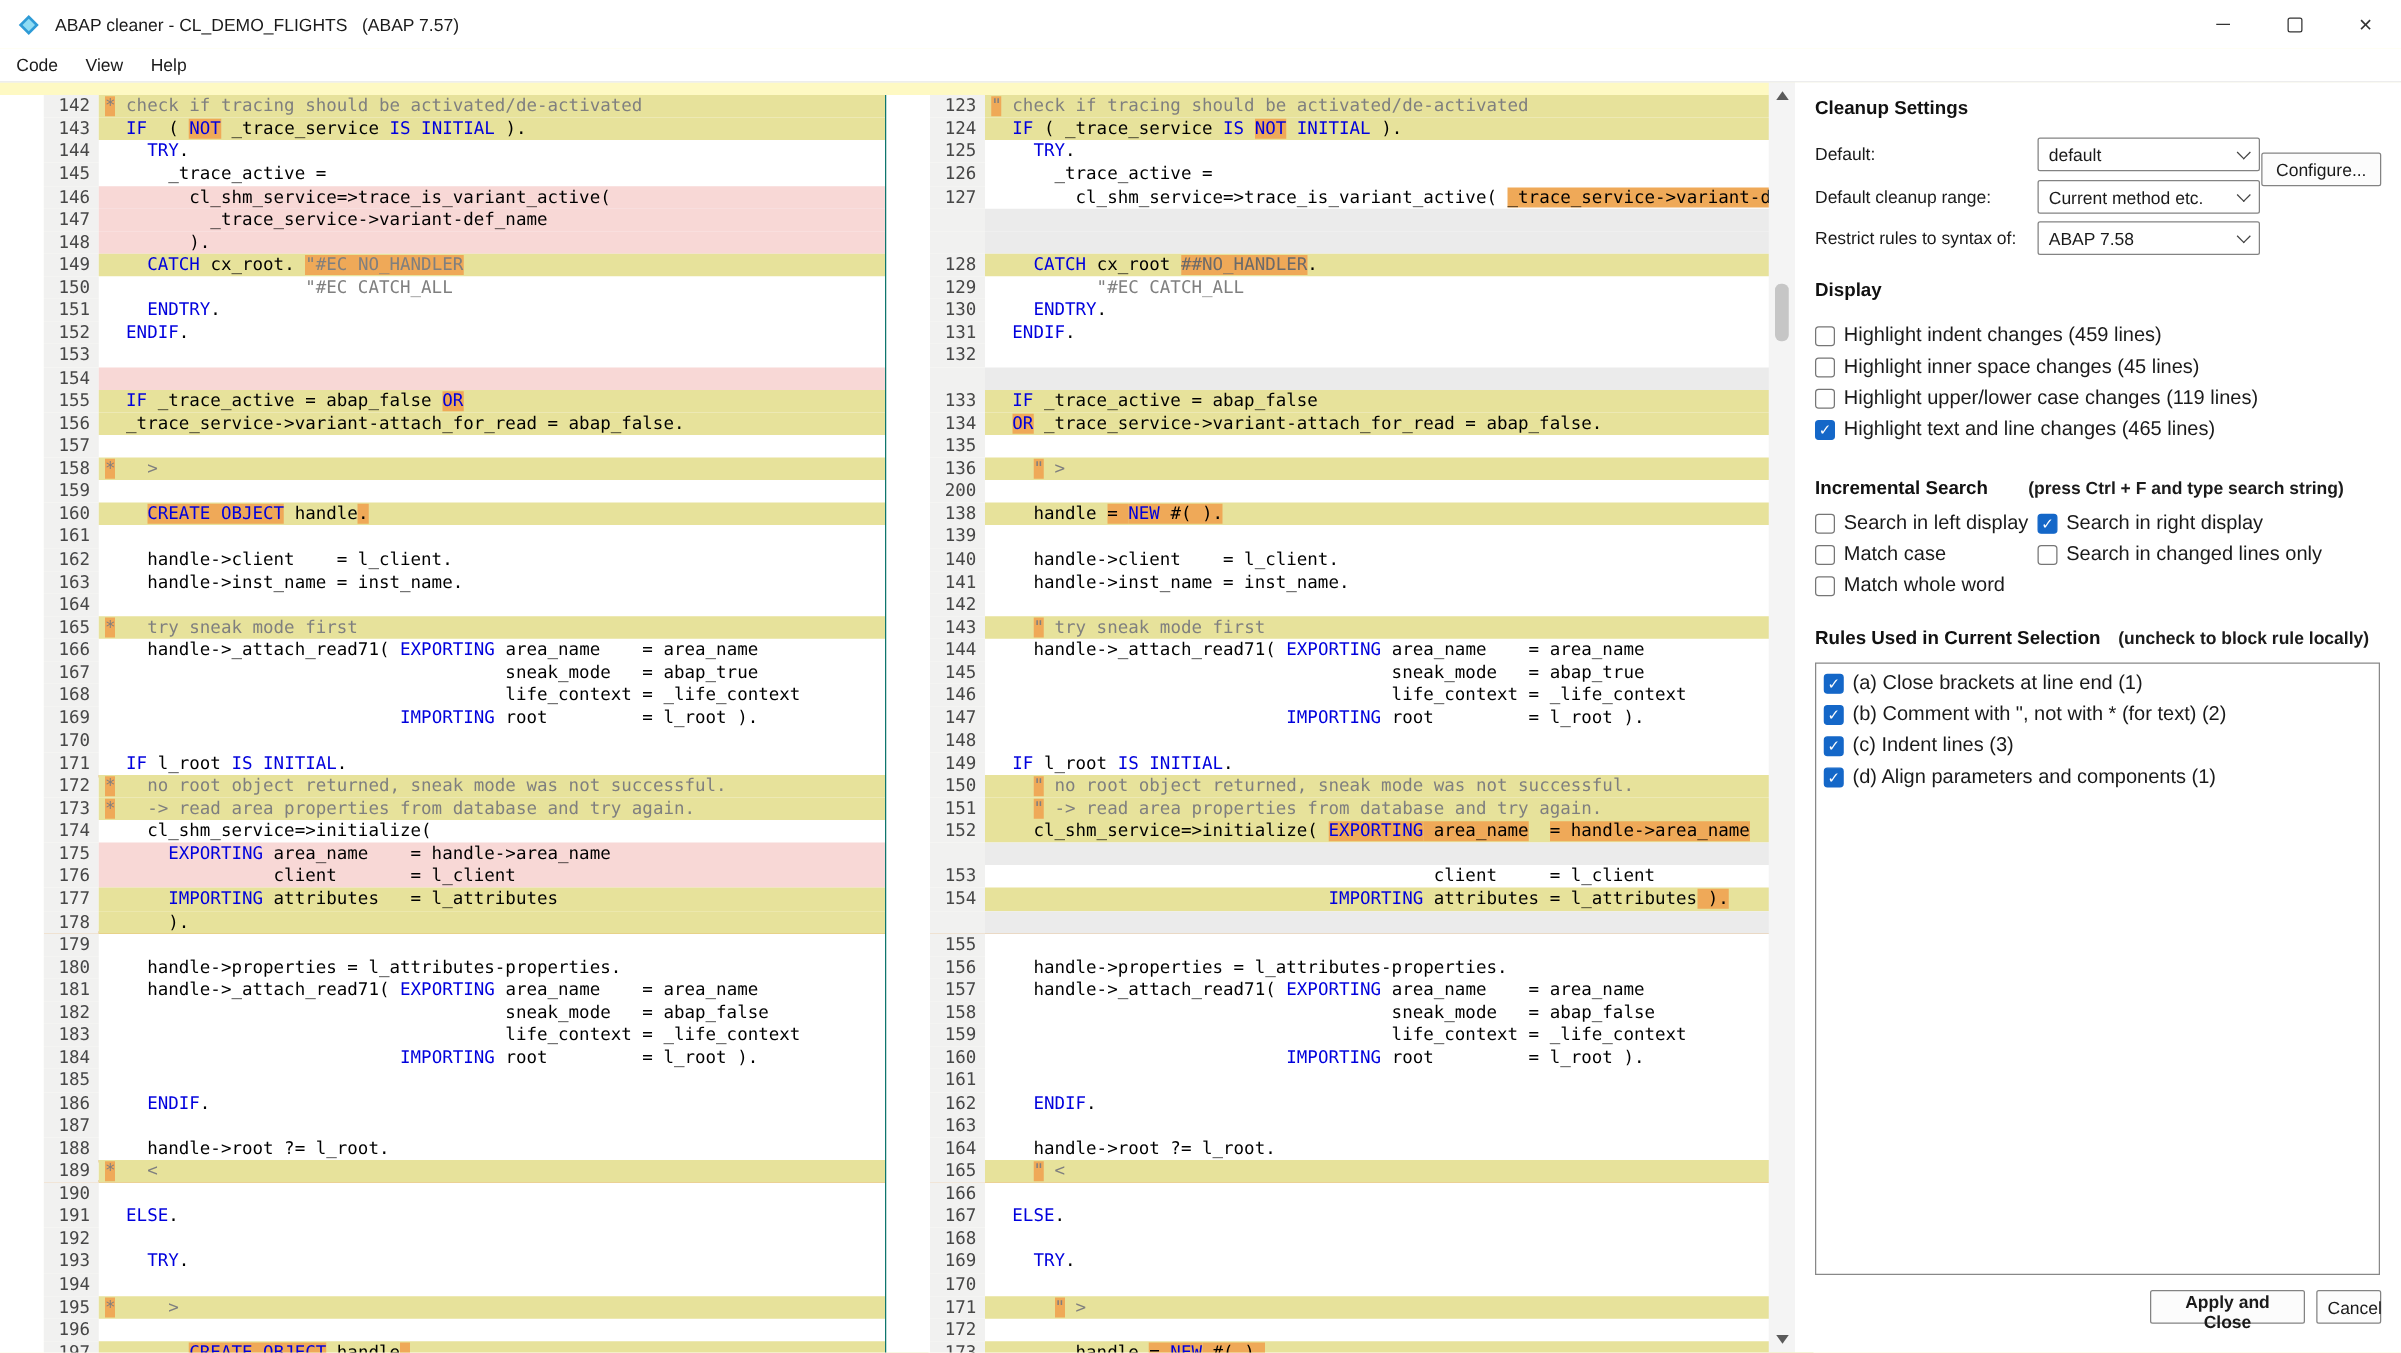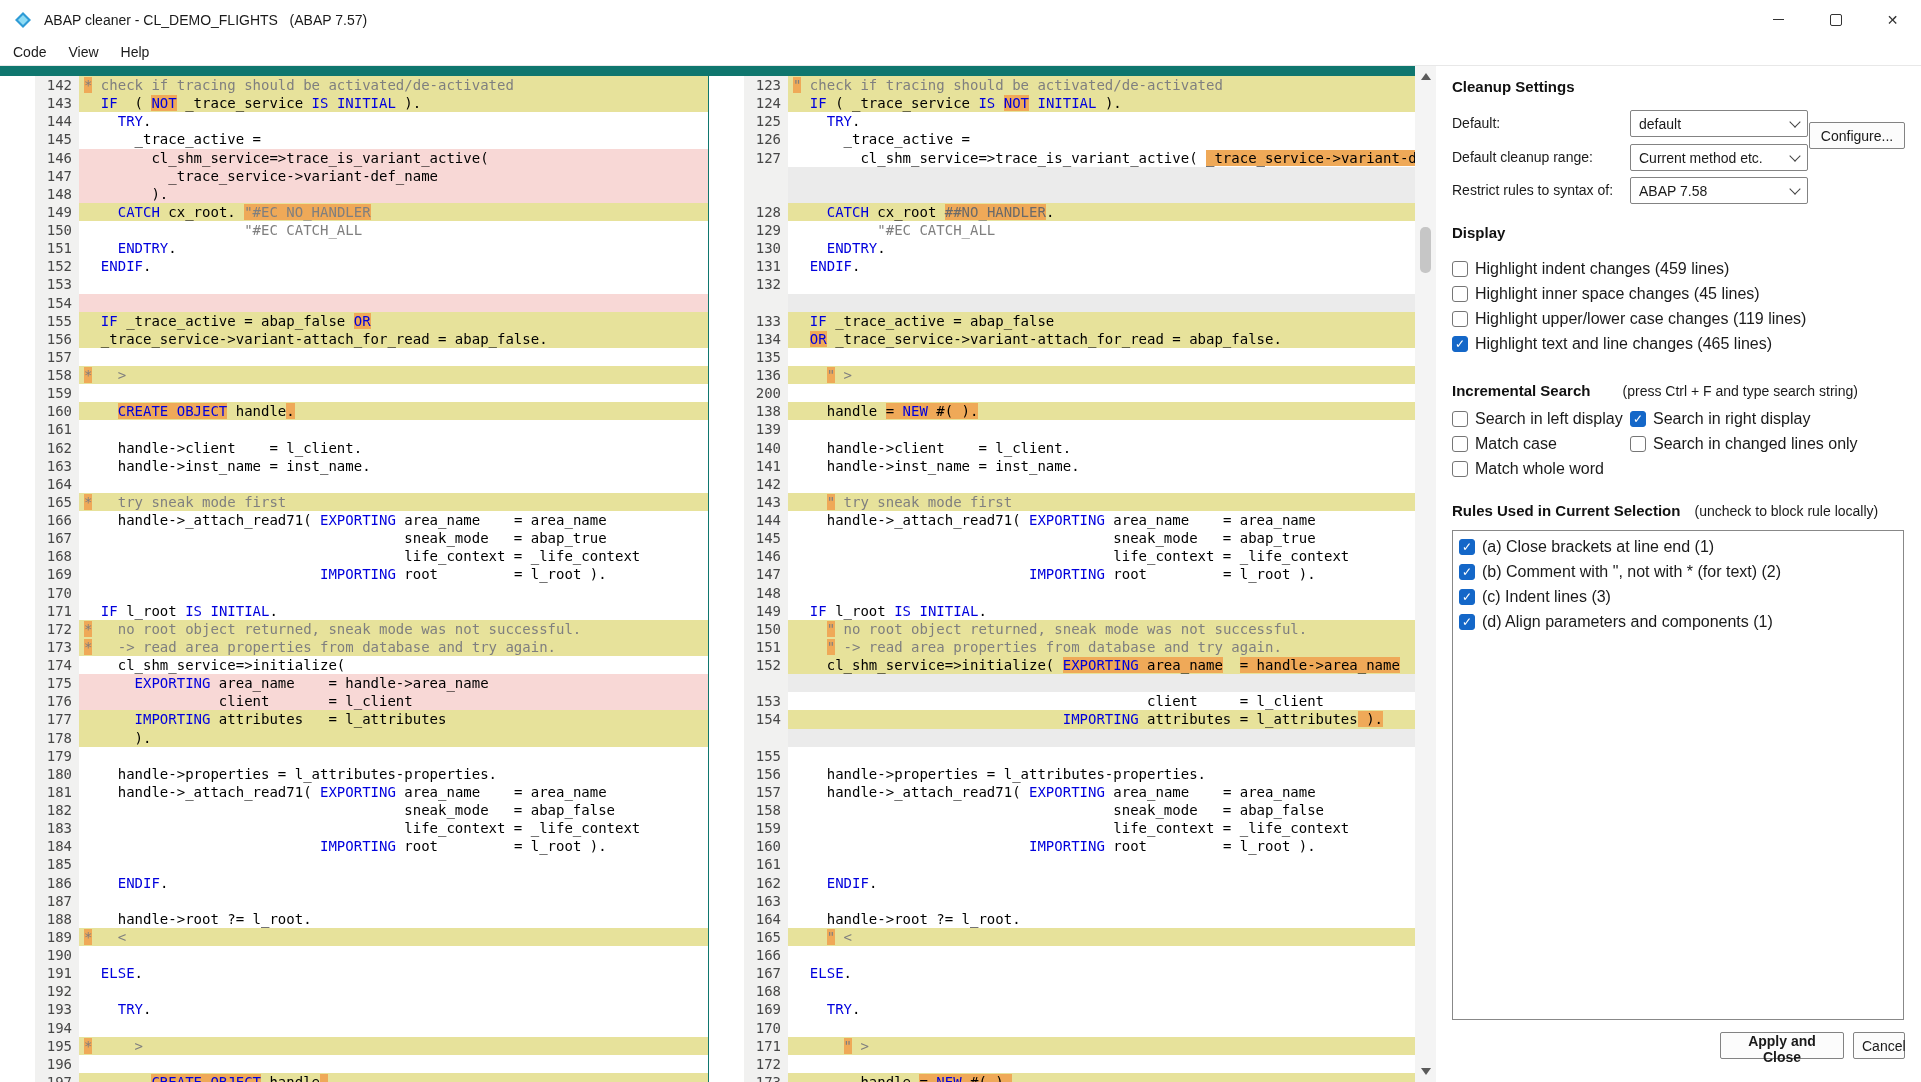"ABAP cleaner - CL_DEMO_FLIGHTS (ABAP" .window { background: #0f766e -> #fef9c3 }
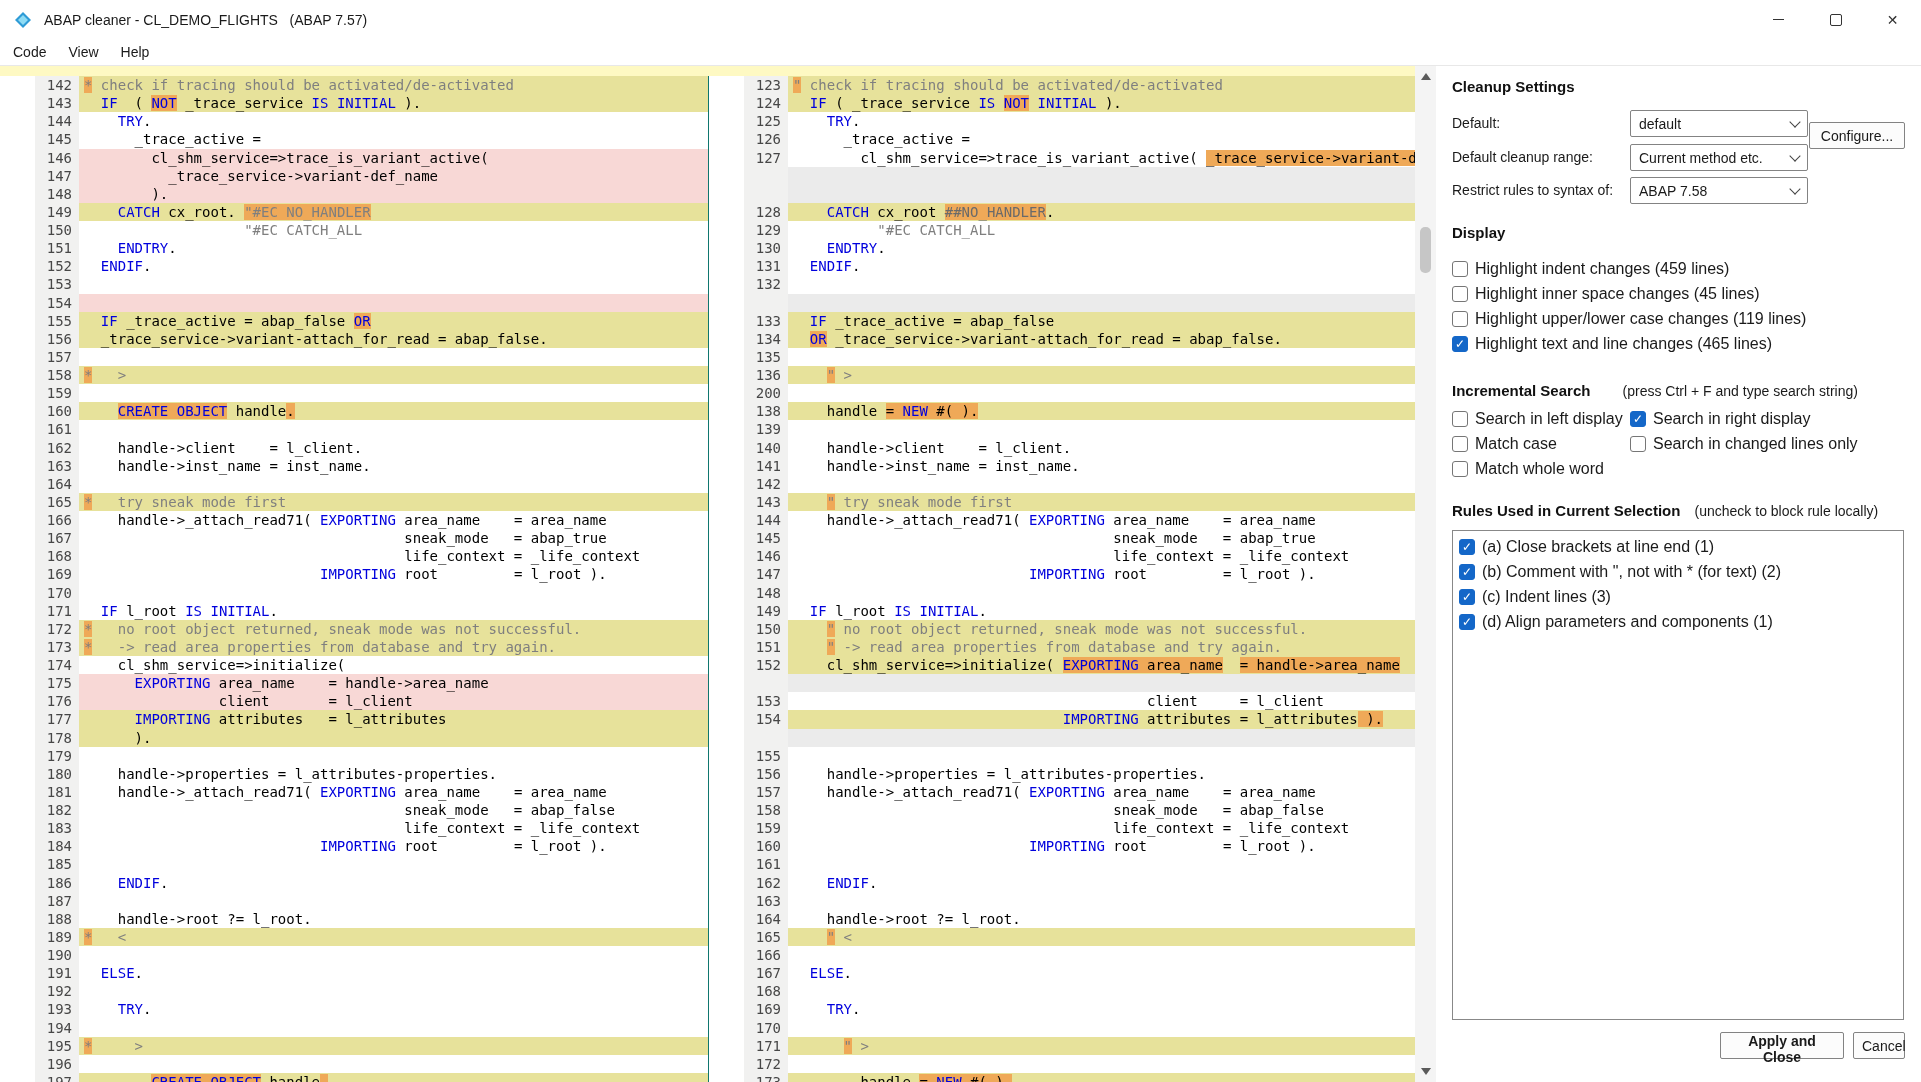"(press Ctrl + F and" .hint { font-weight: normal -> bold }
